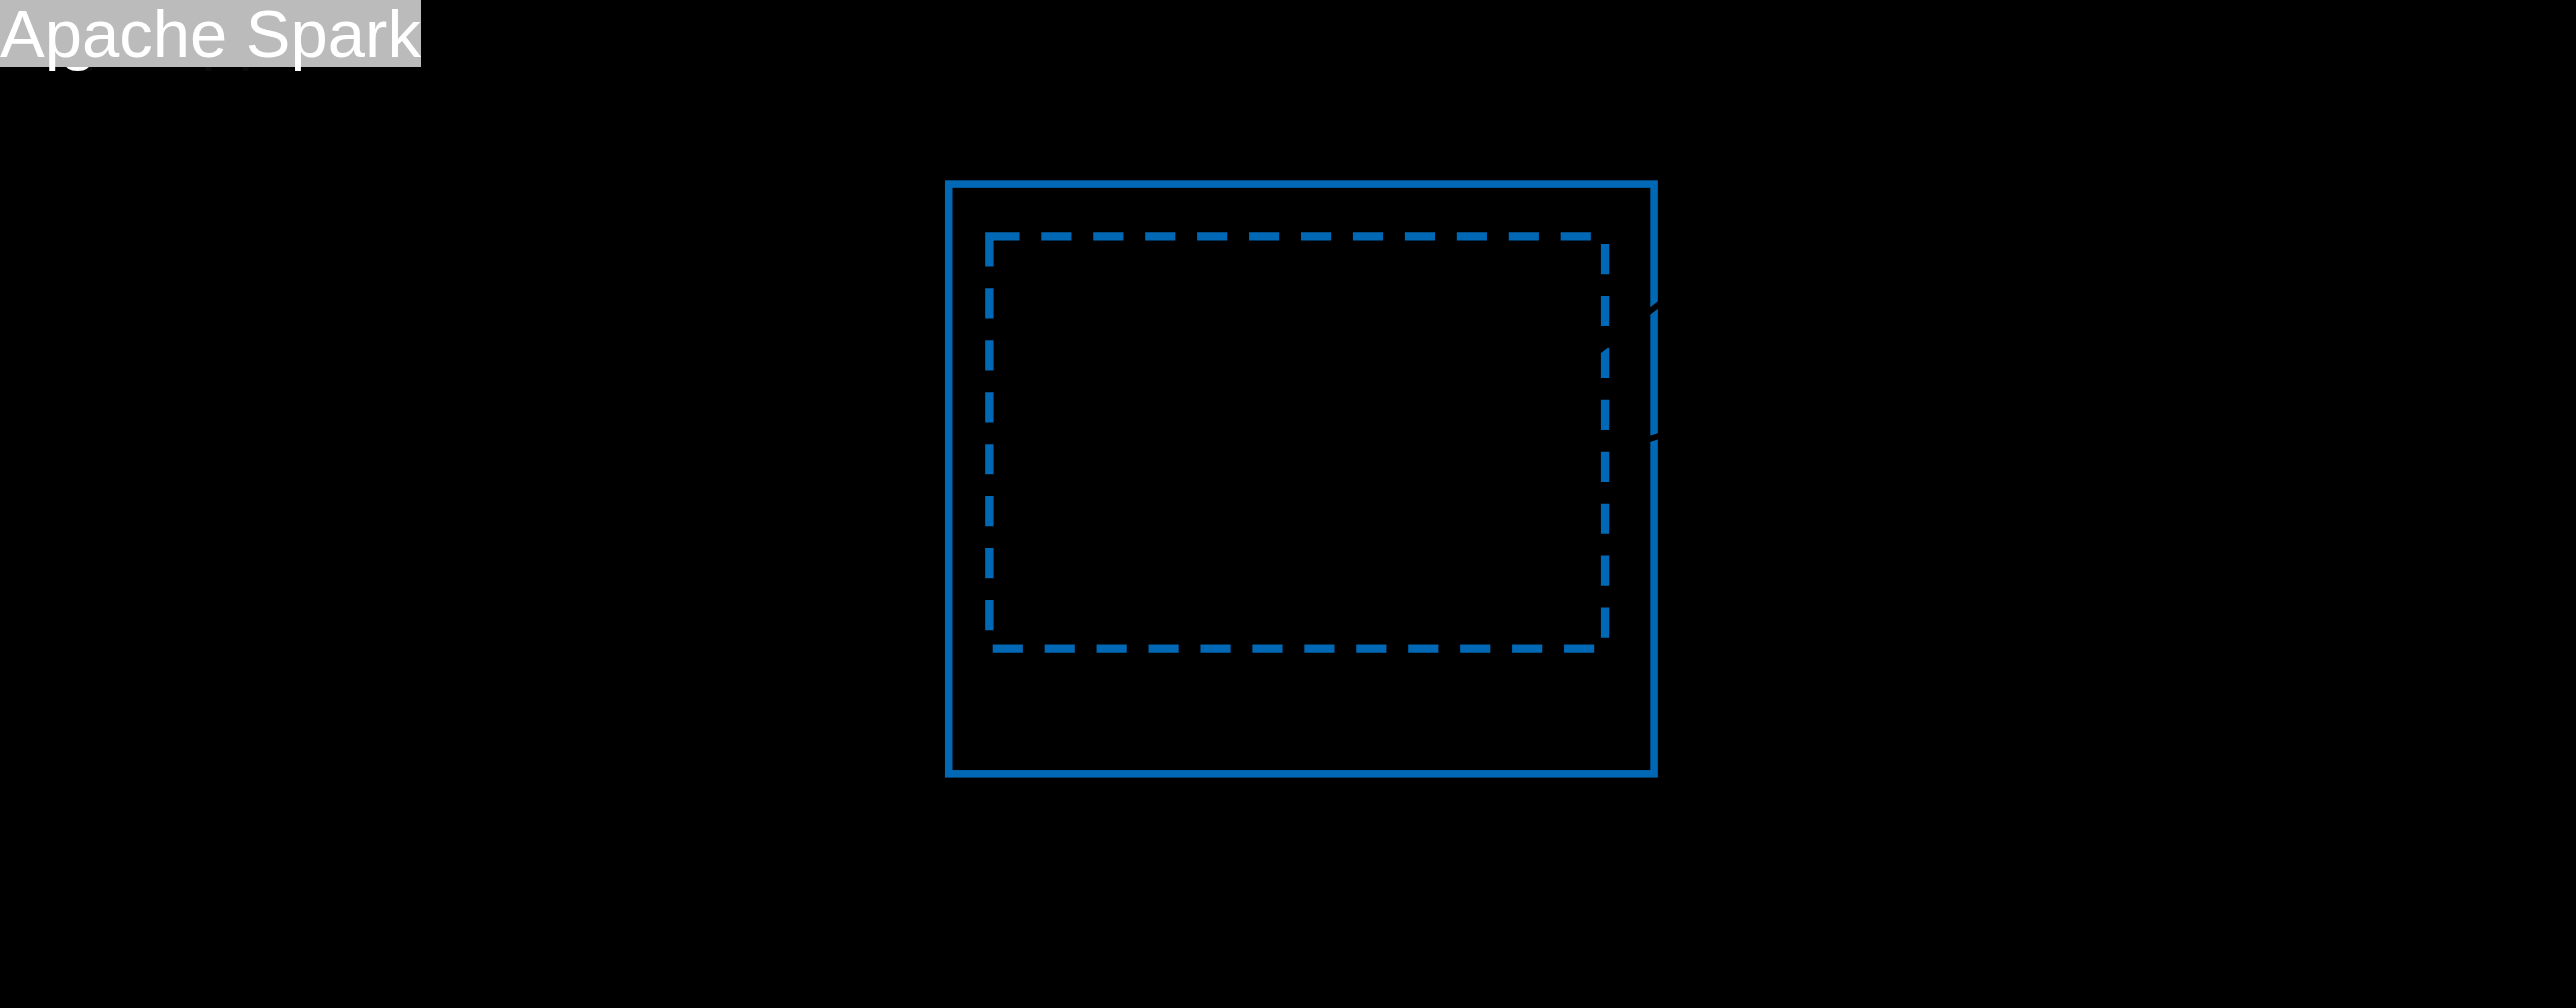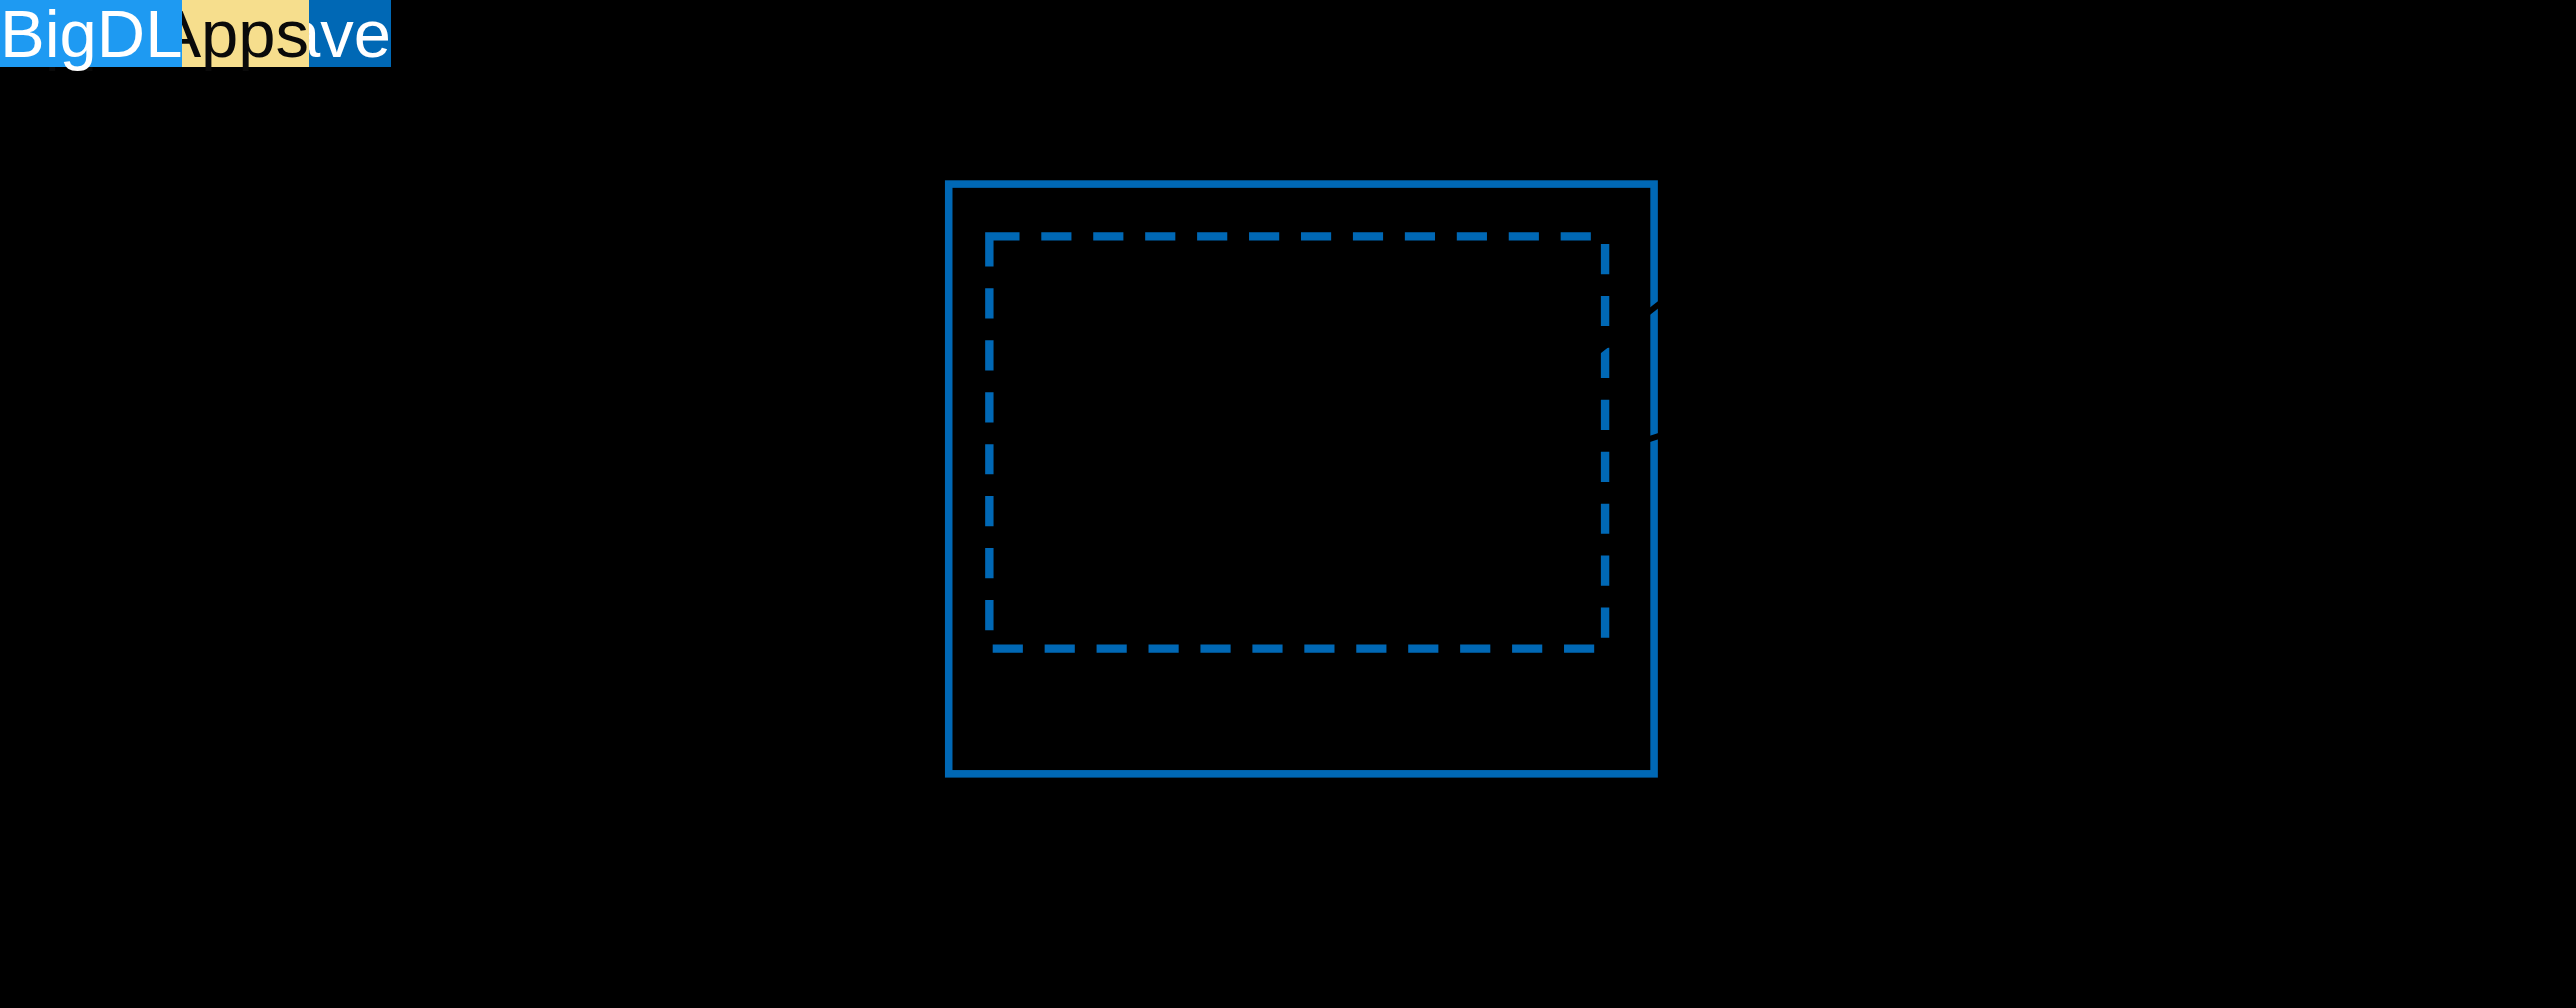"Apache Spark" div.box { html: none -> <div> <span>Apache Spark</span> </div> }
